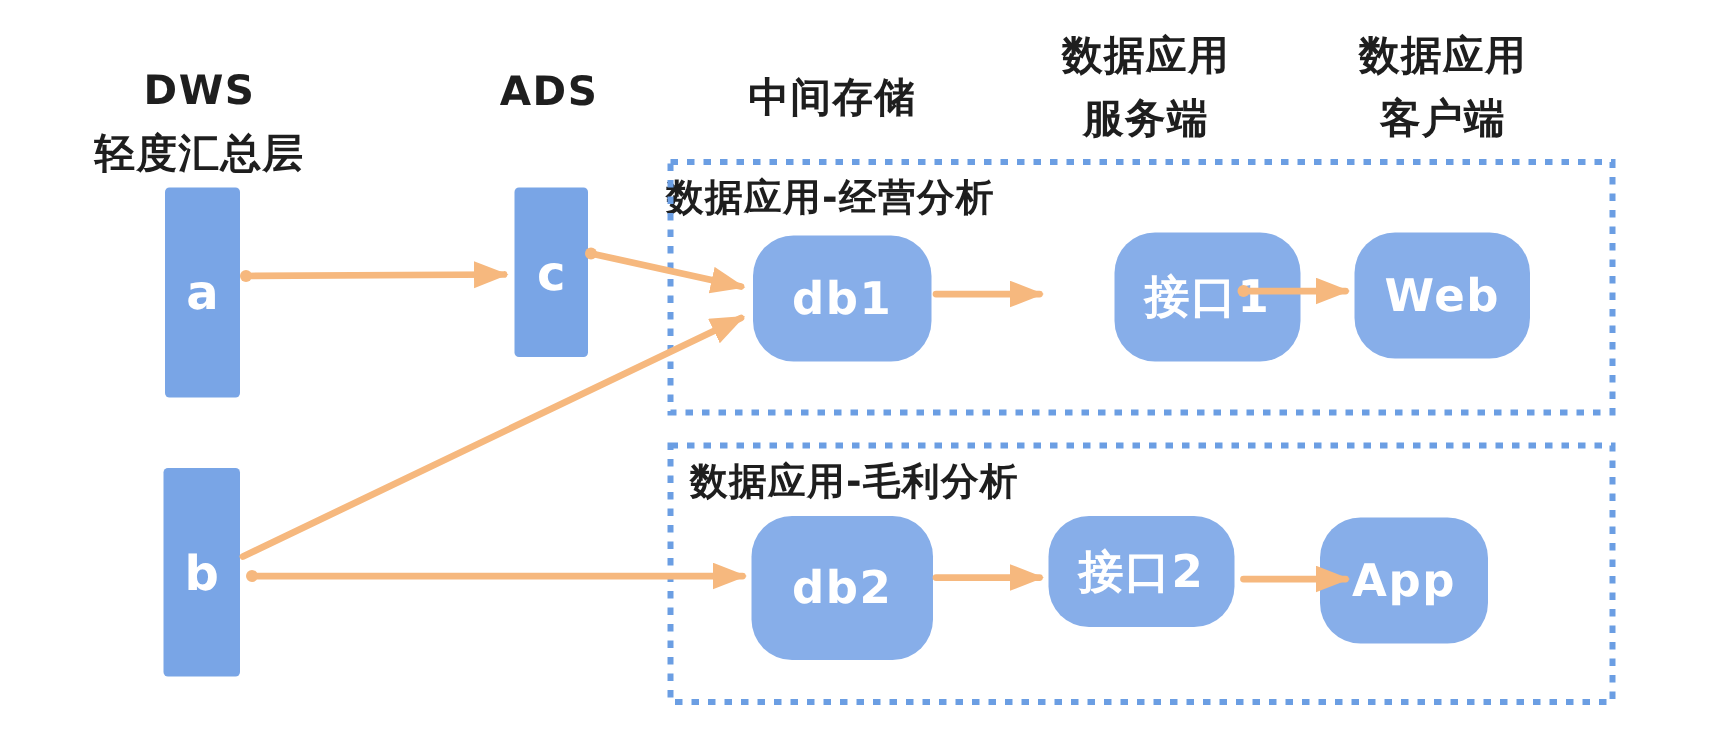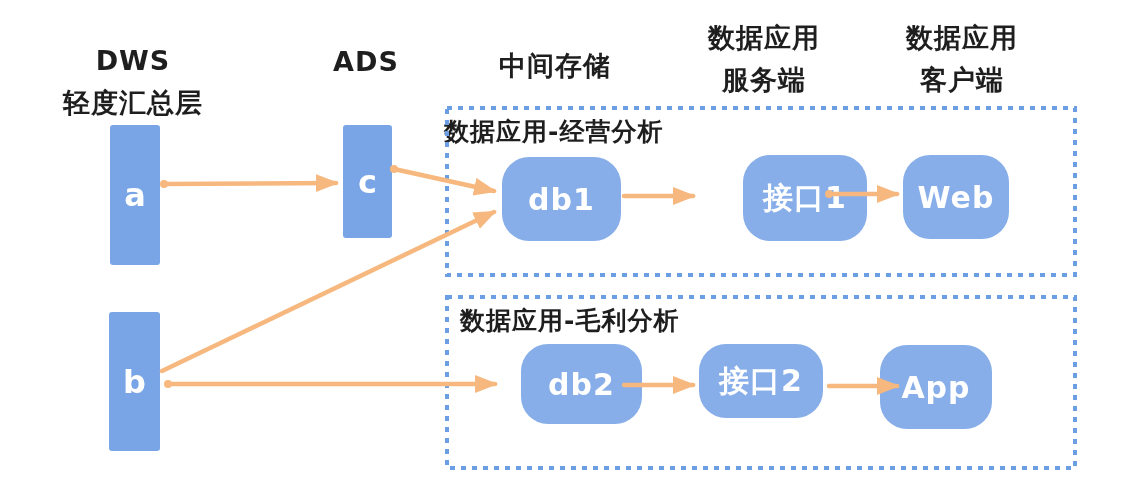"Web" #node-web { width: 106px -> 117px }
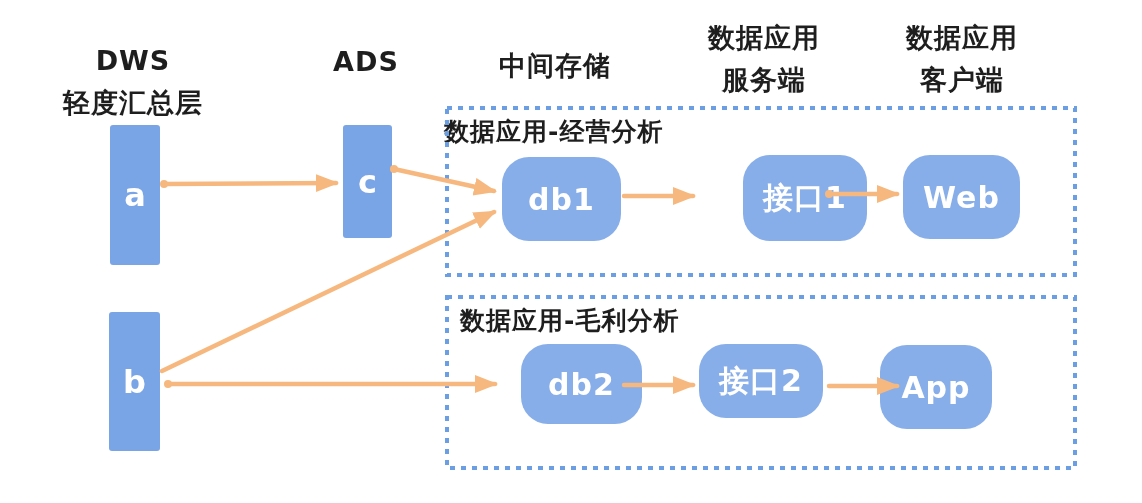"db2" #node-db2 { height: 80px -> 96px; left: 521px -> 501px }
